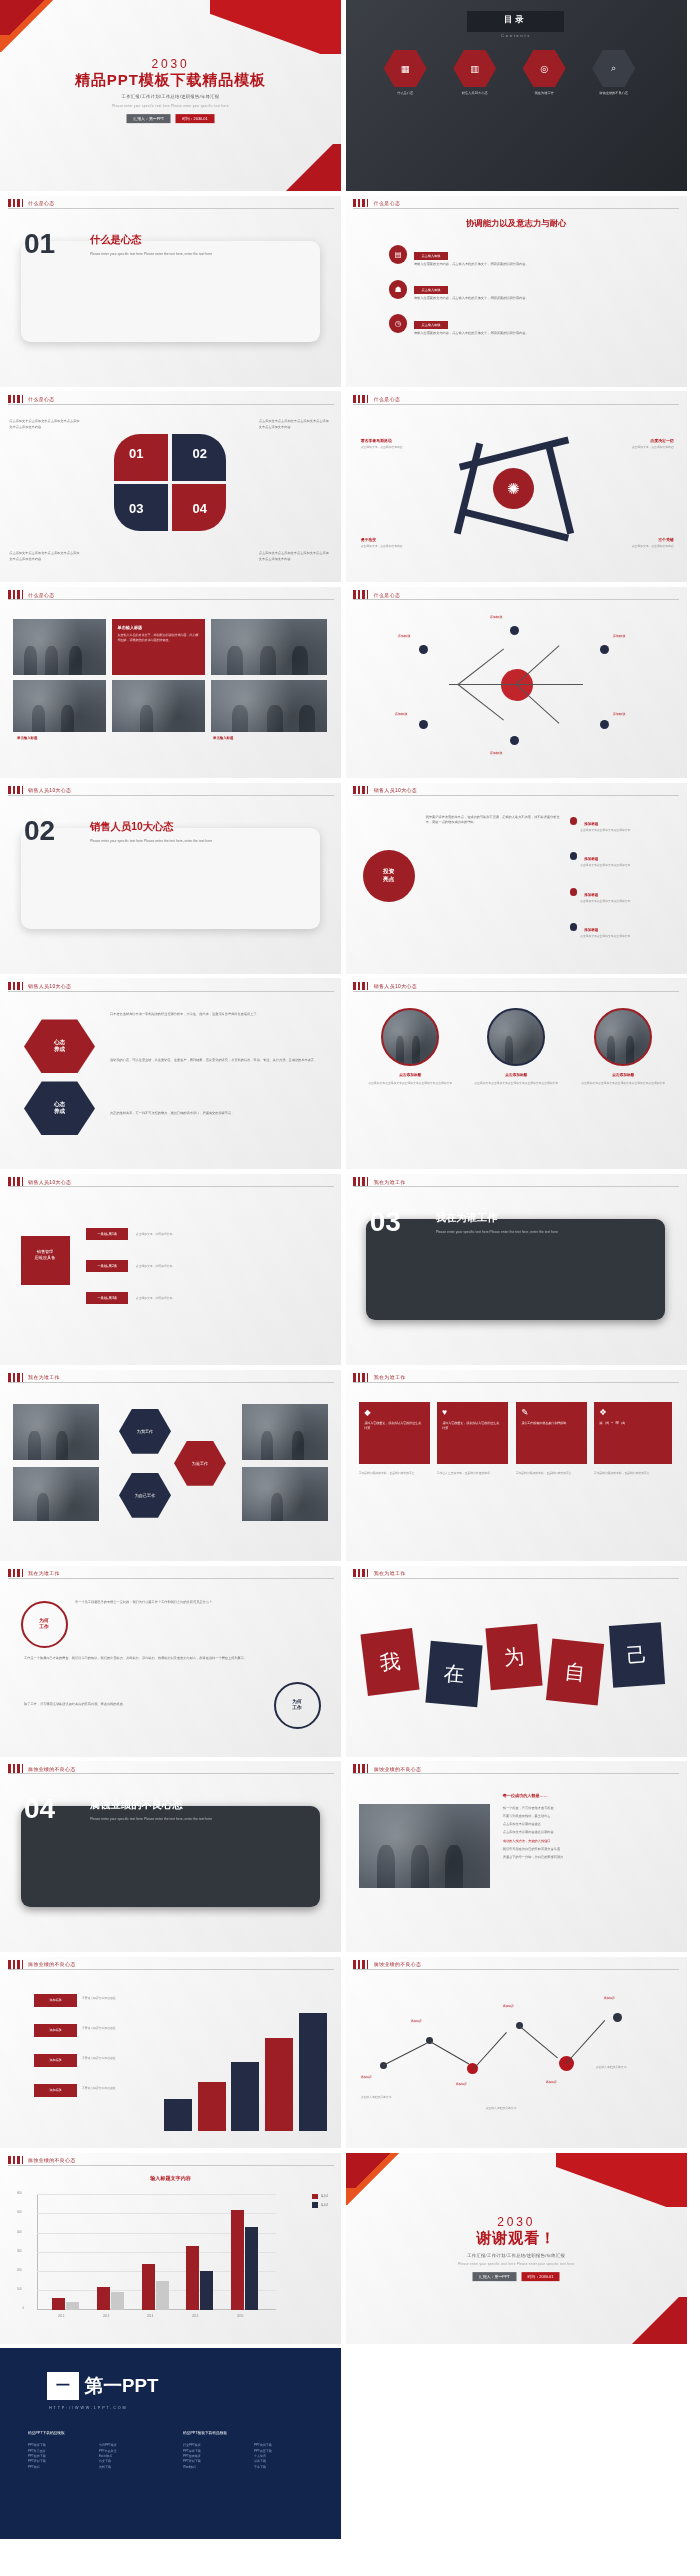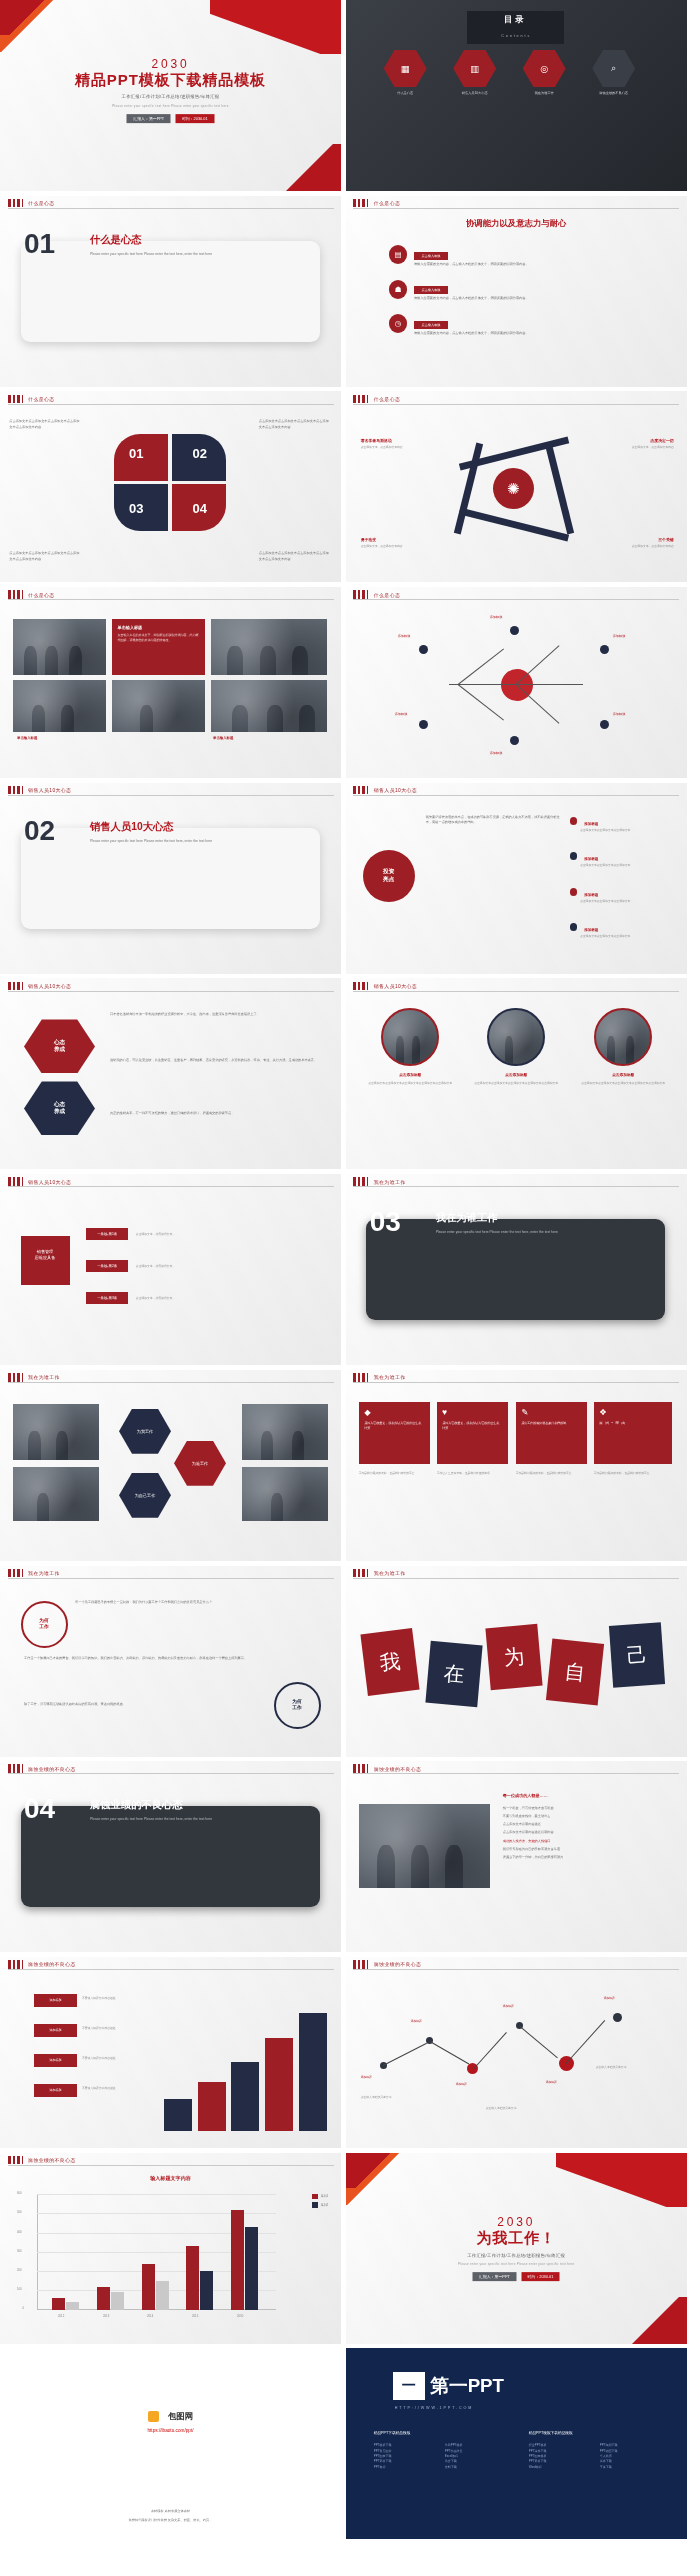"目录" div { height: 33px -> 21px }
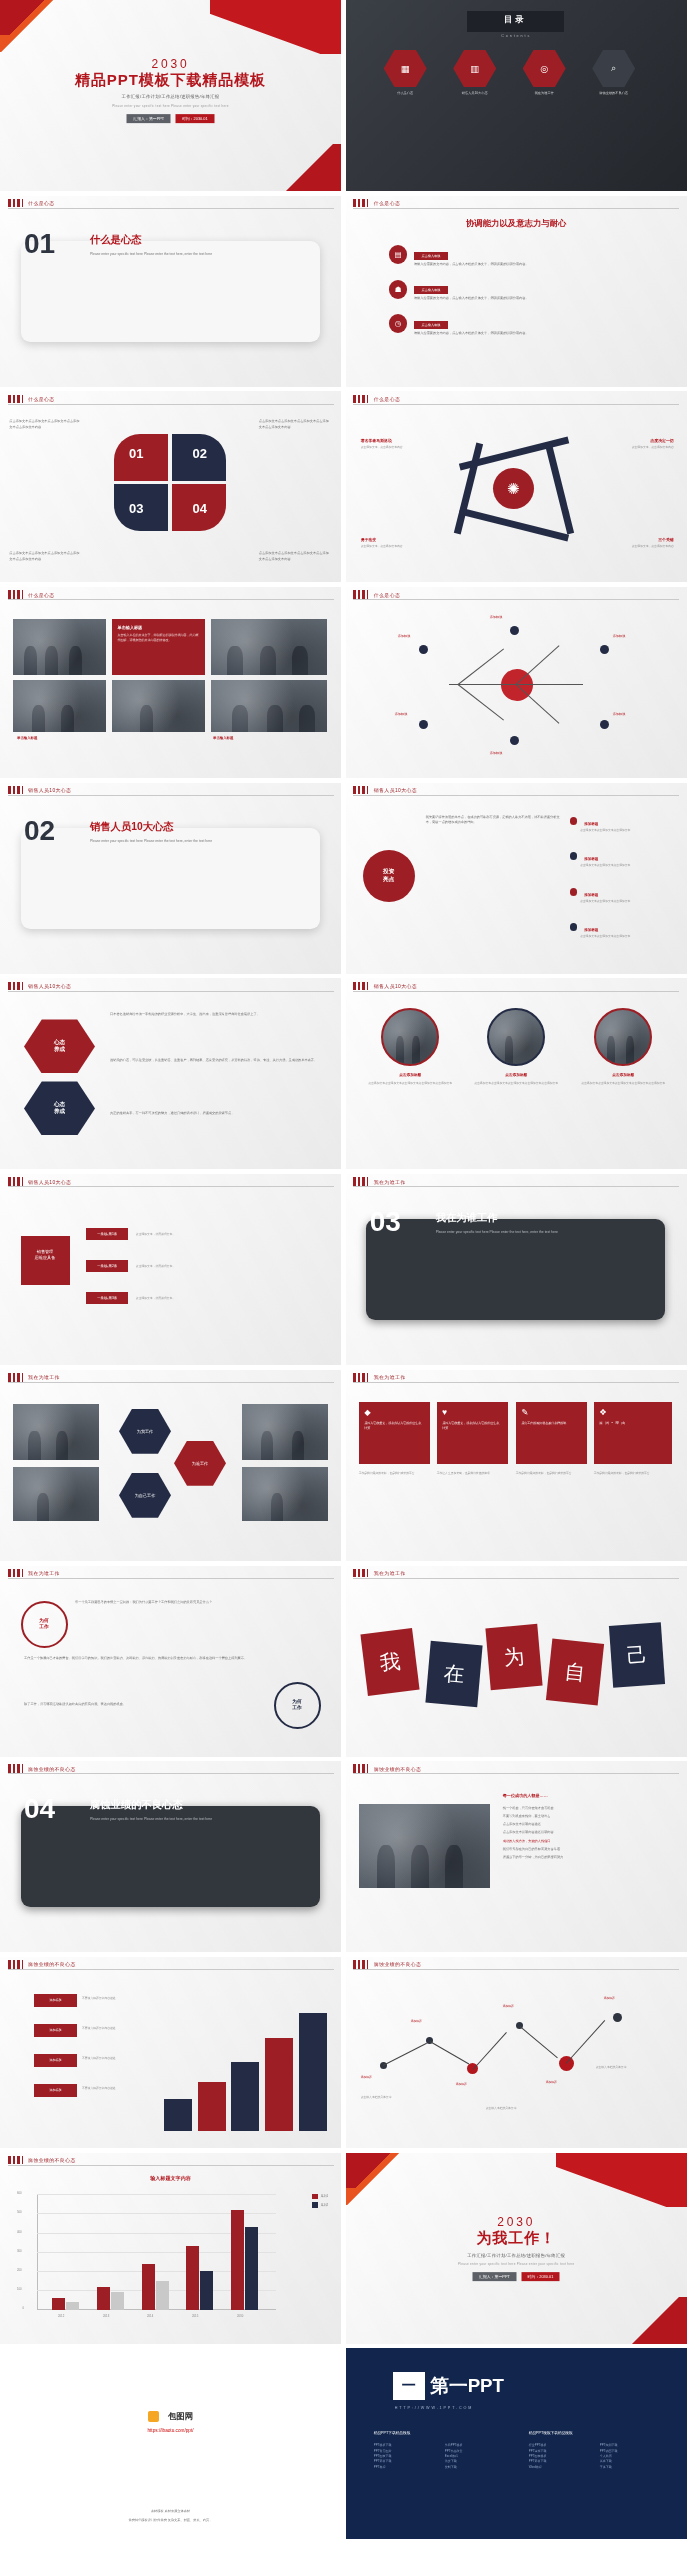"为我工作！" div.title-big { text: 为我工作 -> 谢谢观看 }
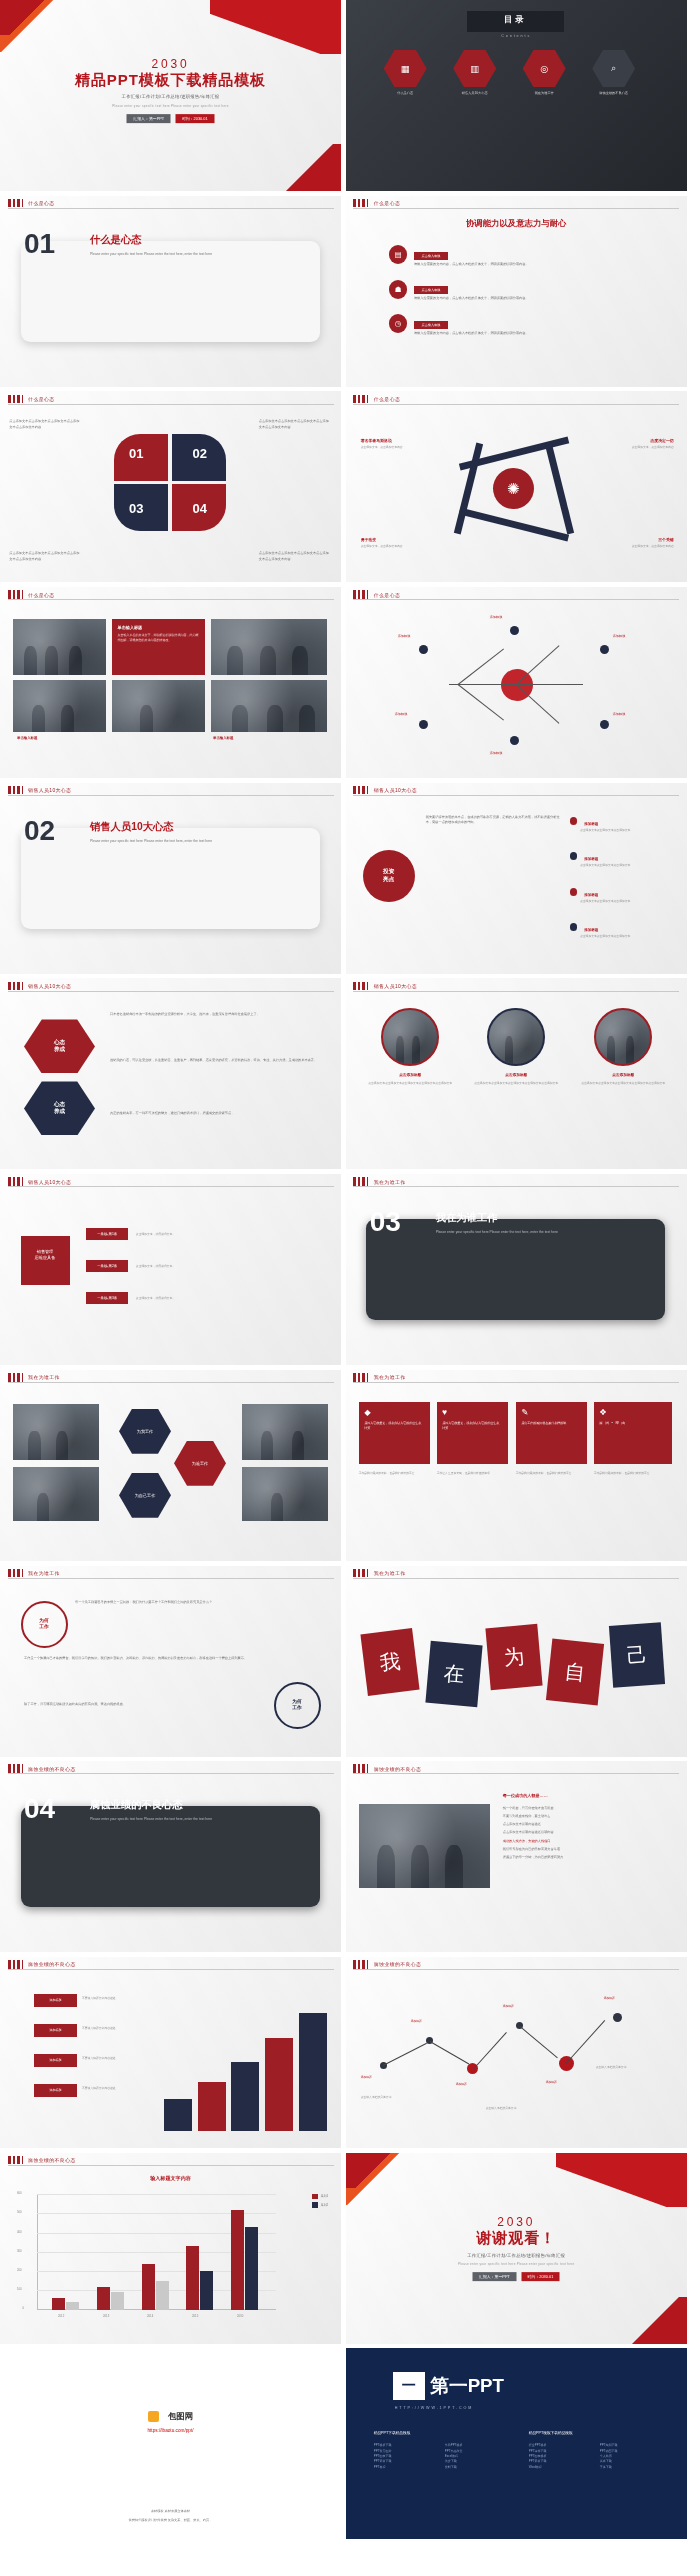"包图网" div.slide { html: <div> <div> <span></span> <span>包图网</span> </div> <div>https://ibaotu.com/ppt/</div> <div>素材模板 素材来源立体素材</div> <div>免费特色模板设计软件免费 复杂文案、封面、封底、内页。</div> </div> -> none }
